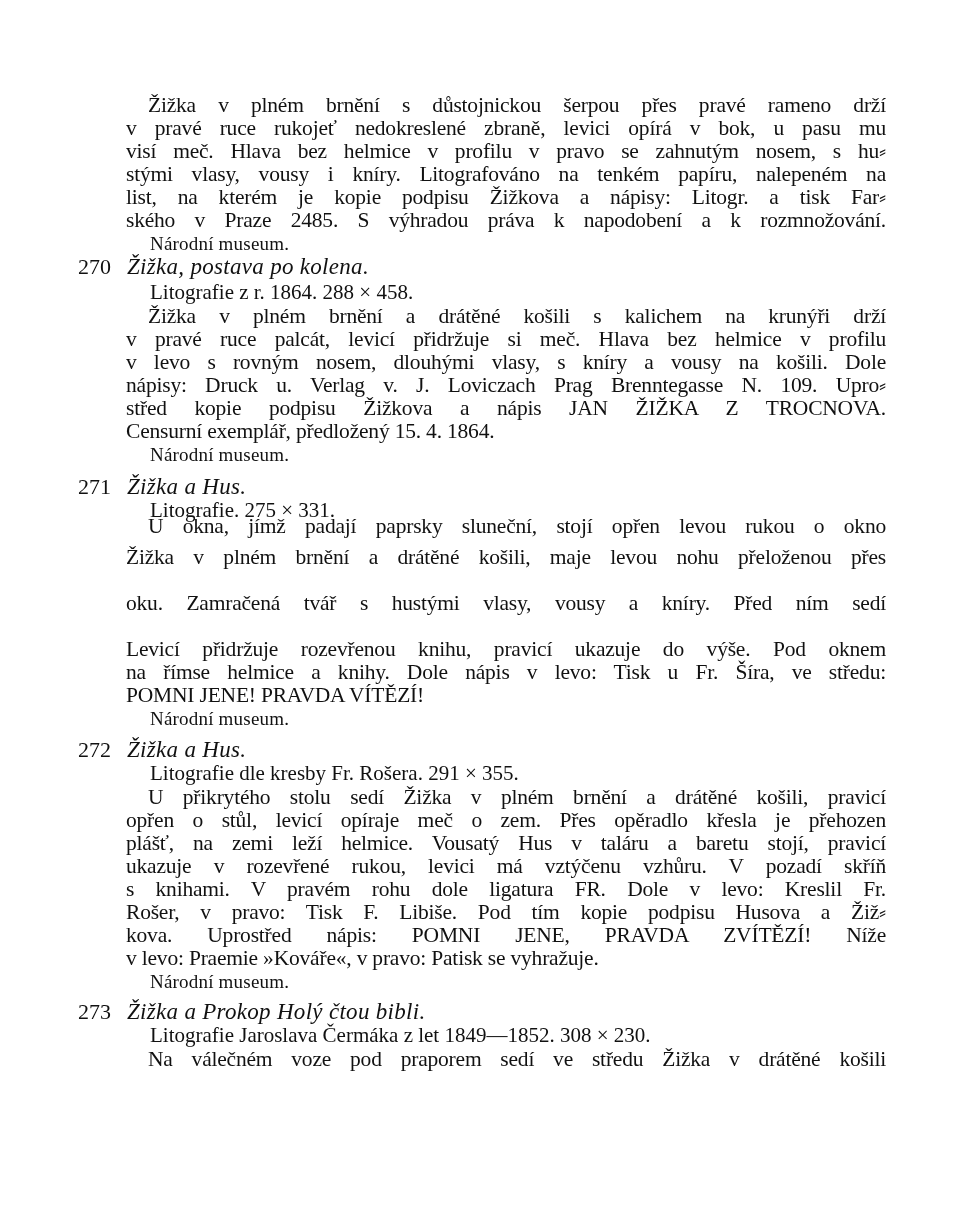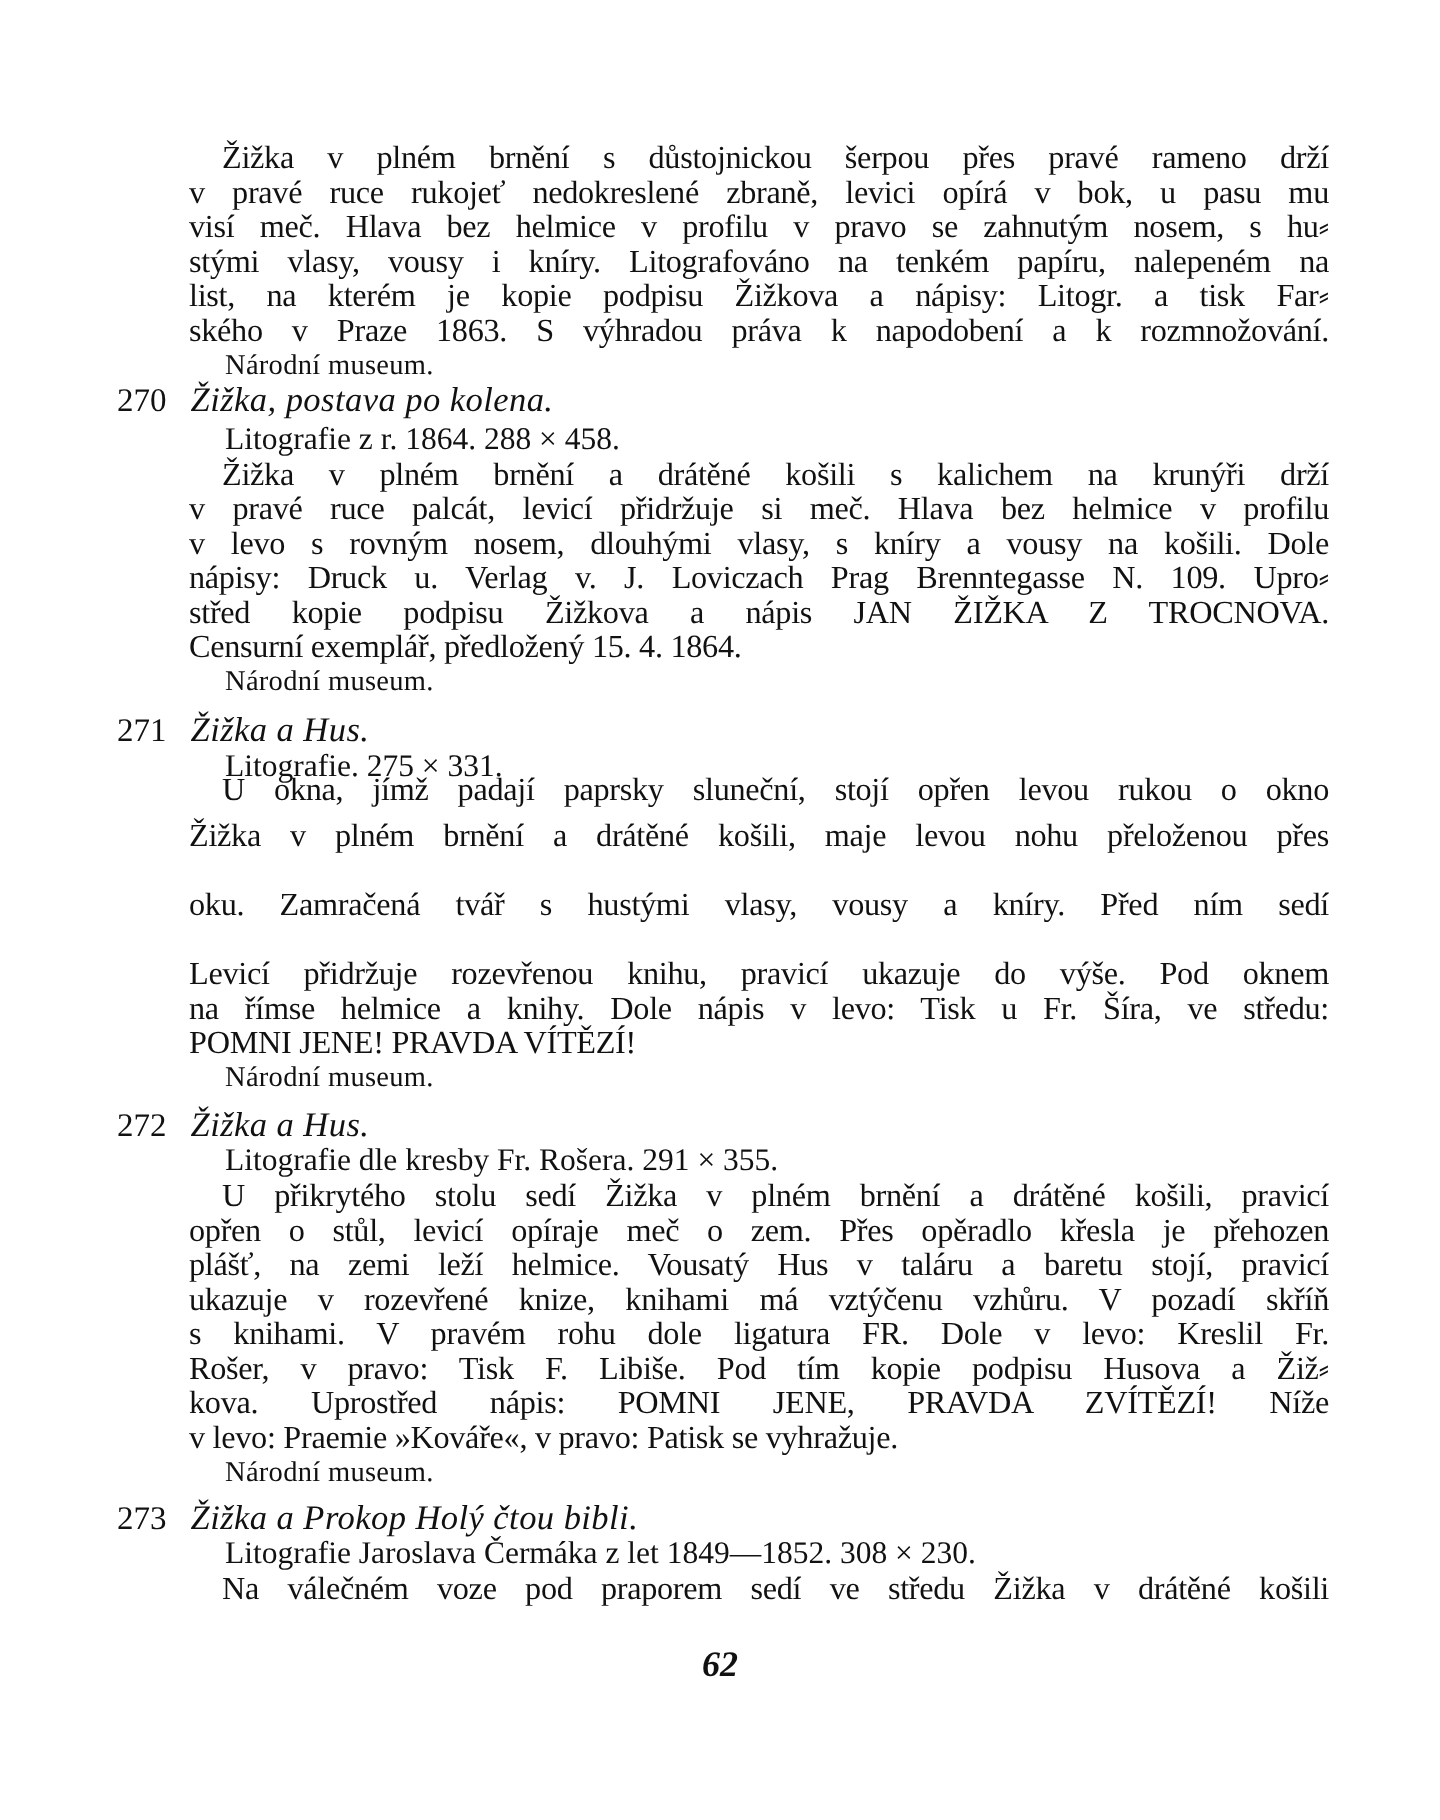"ského v Praze 1863. S" div.line { text: 1863 -> 2485 }
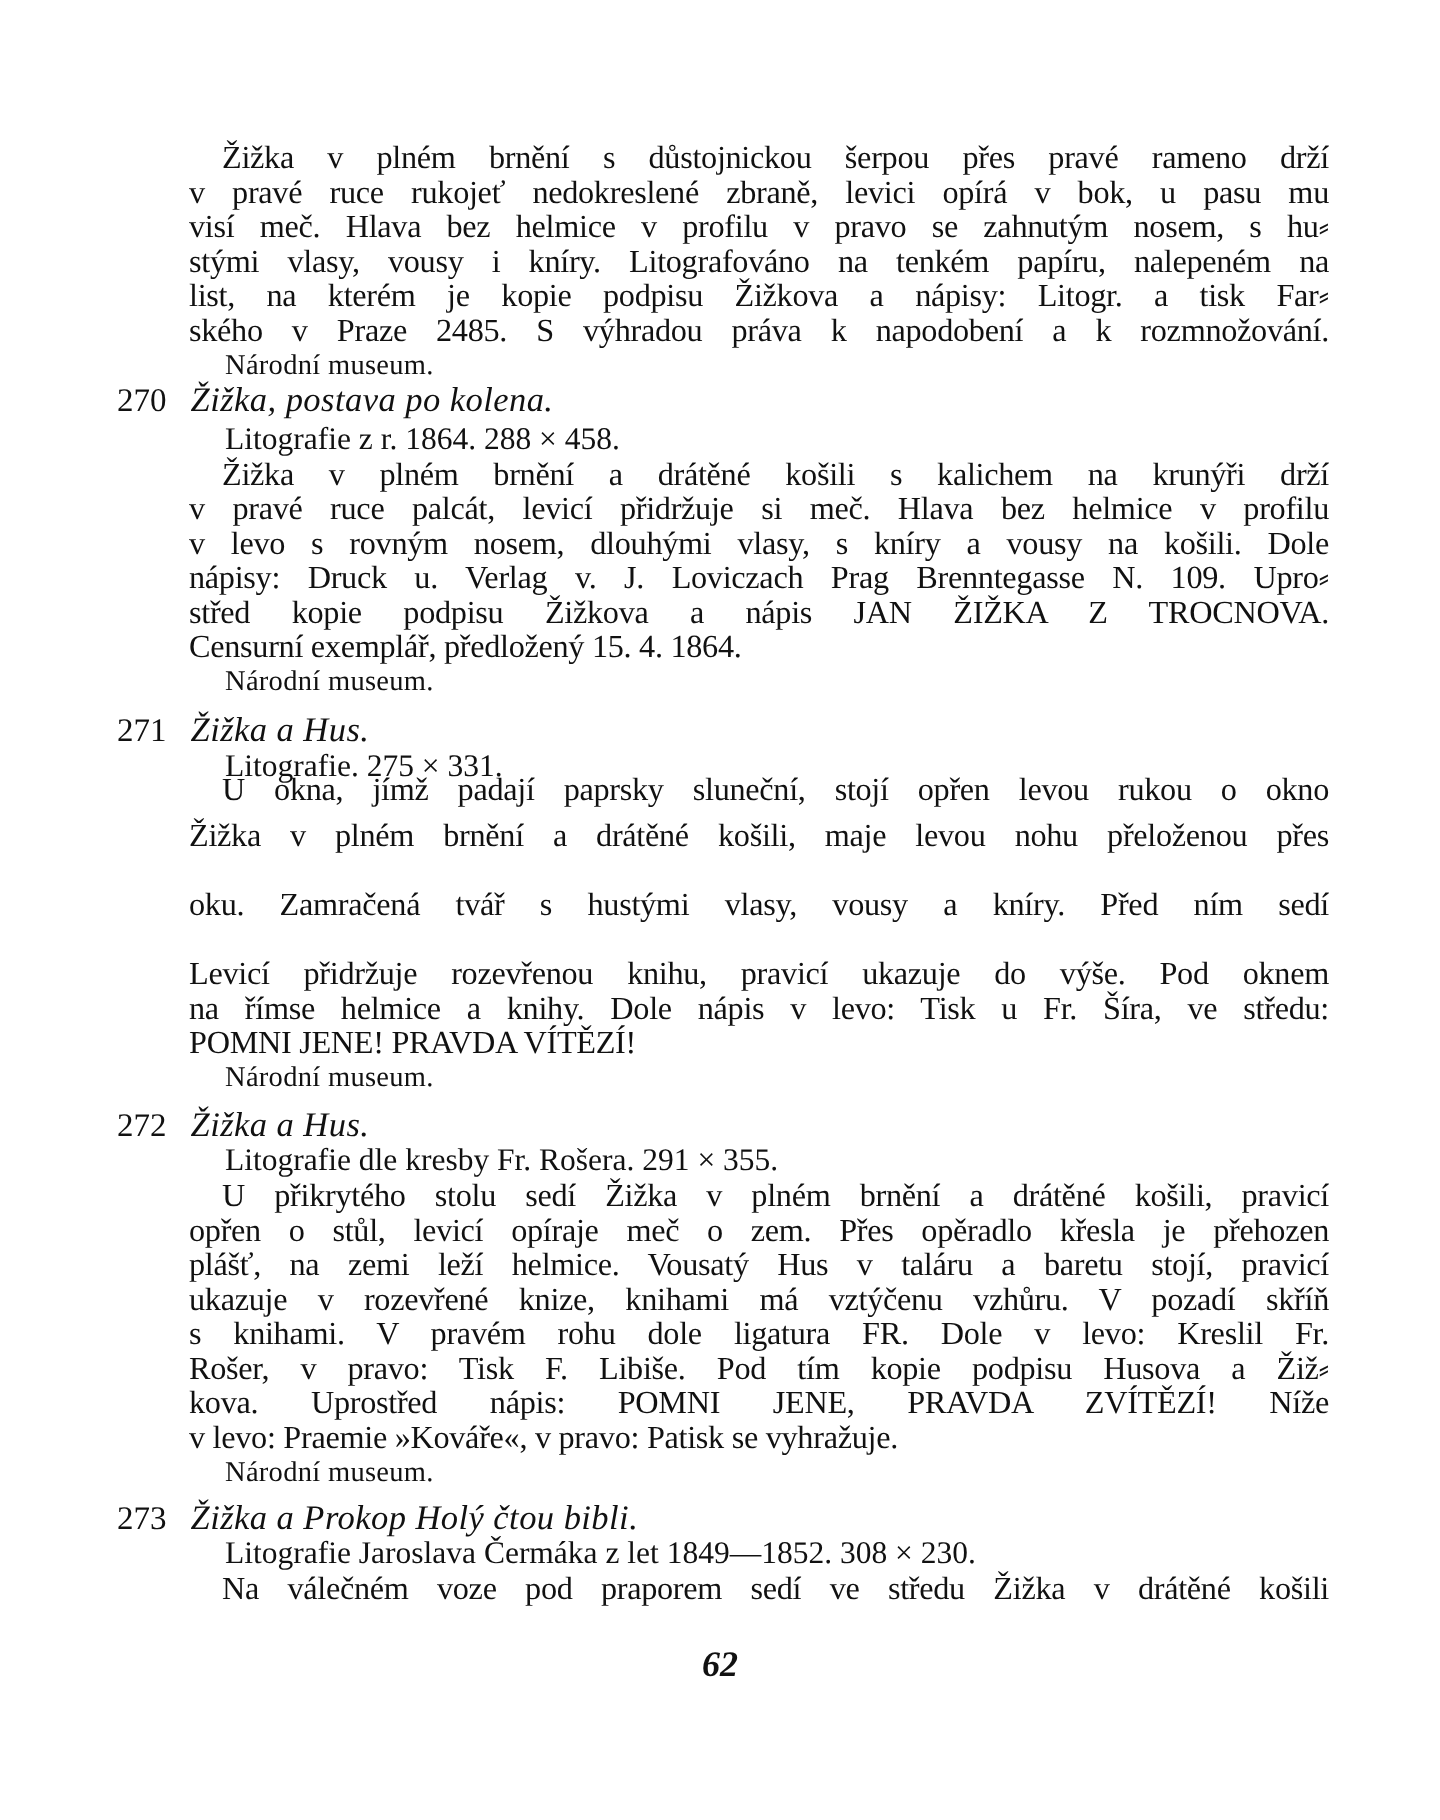"ukazuje v rozevřené knize, knihami" div.line { text: knize, knihami -> rukou, levici }
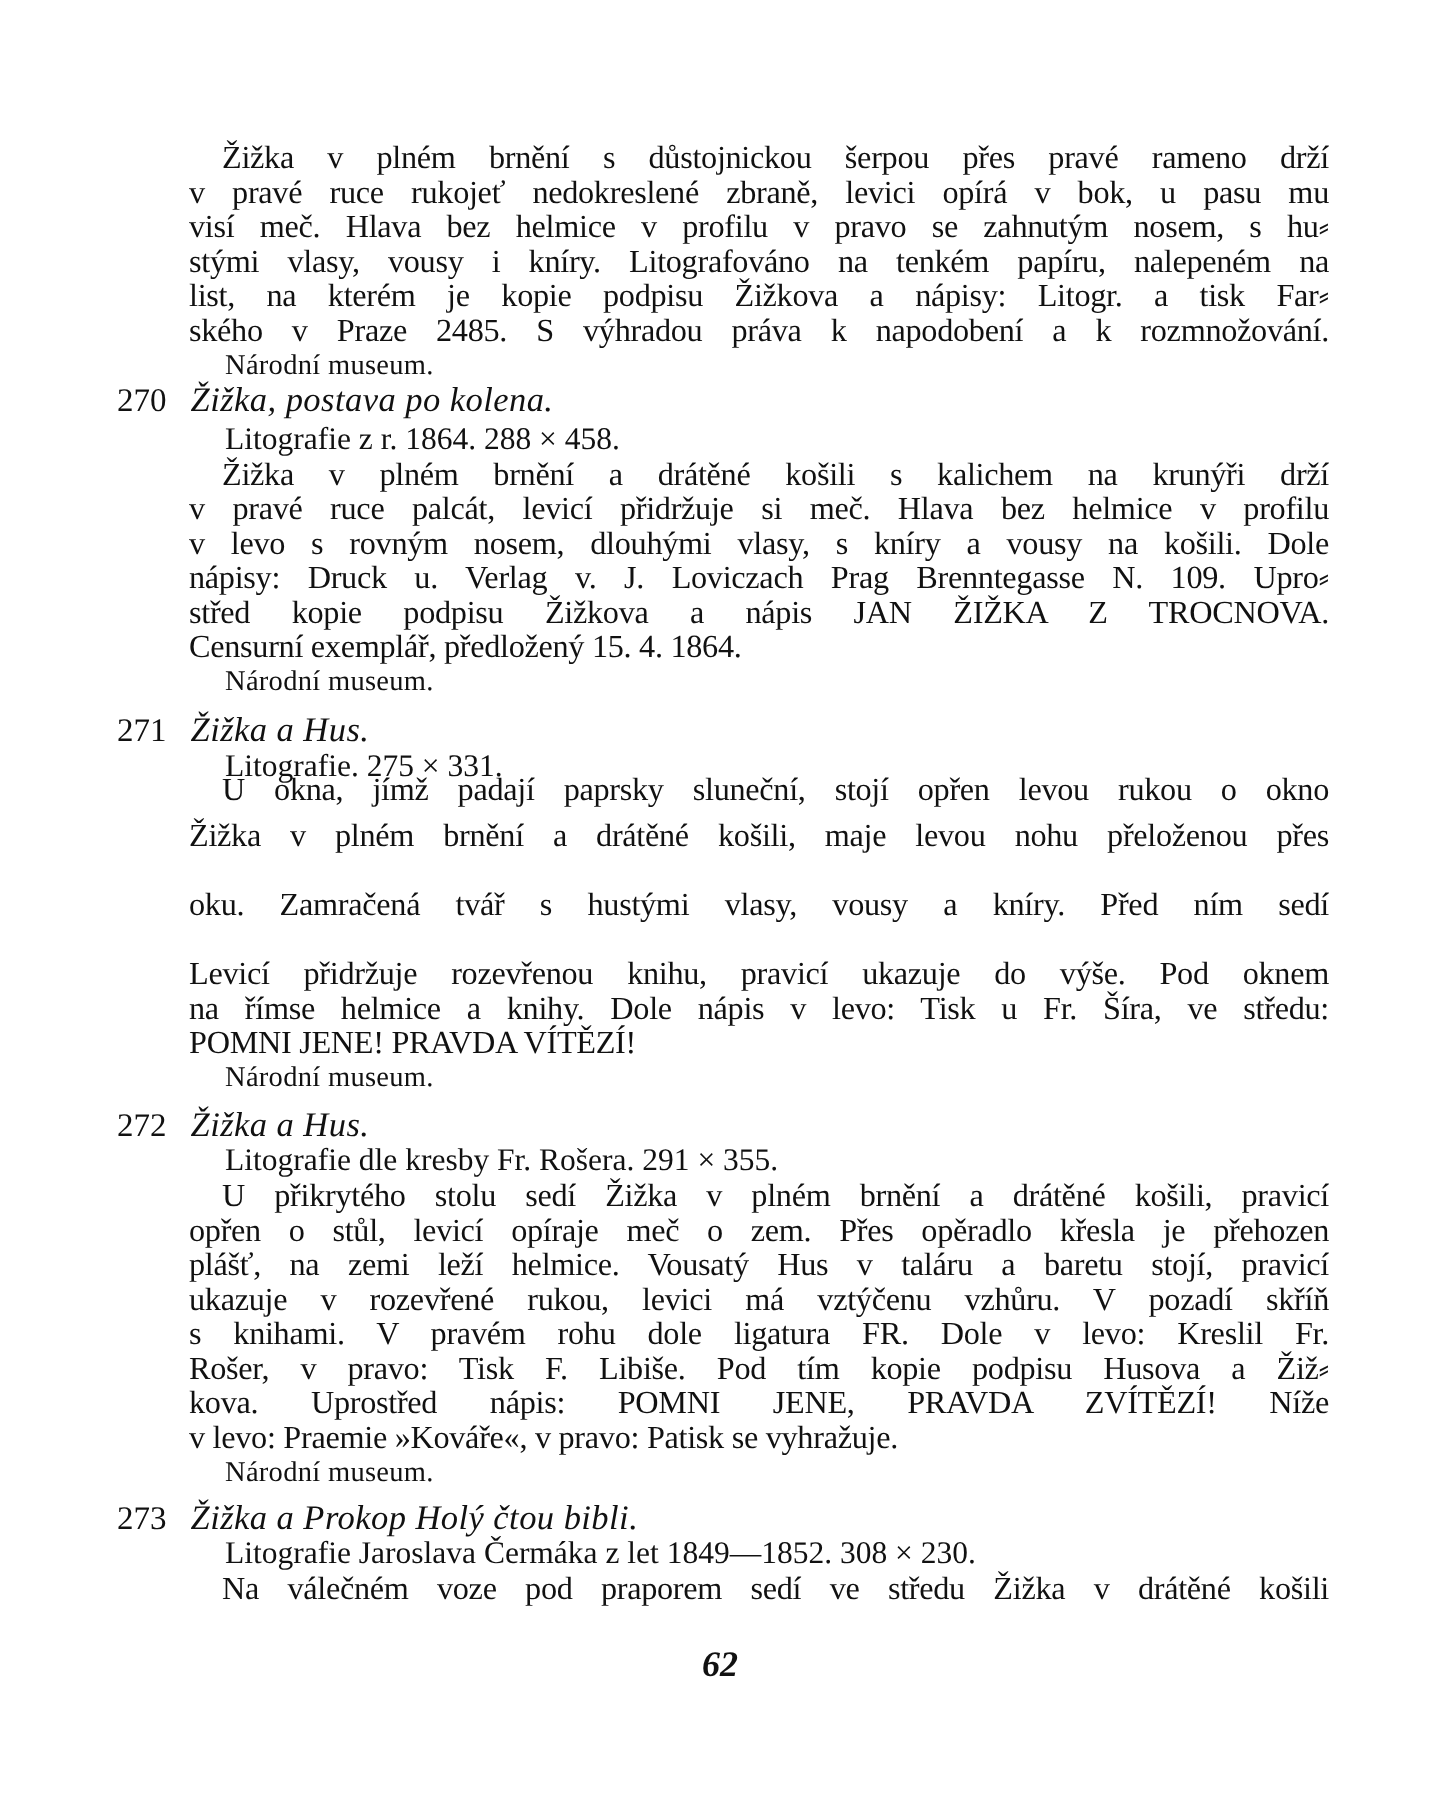"62" div.pagenum { html: <div>62</div> -> none }
